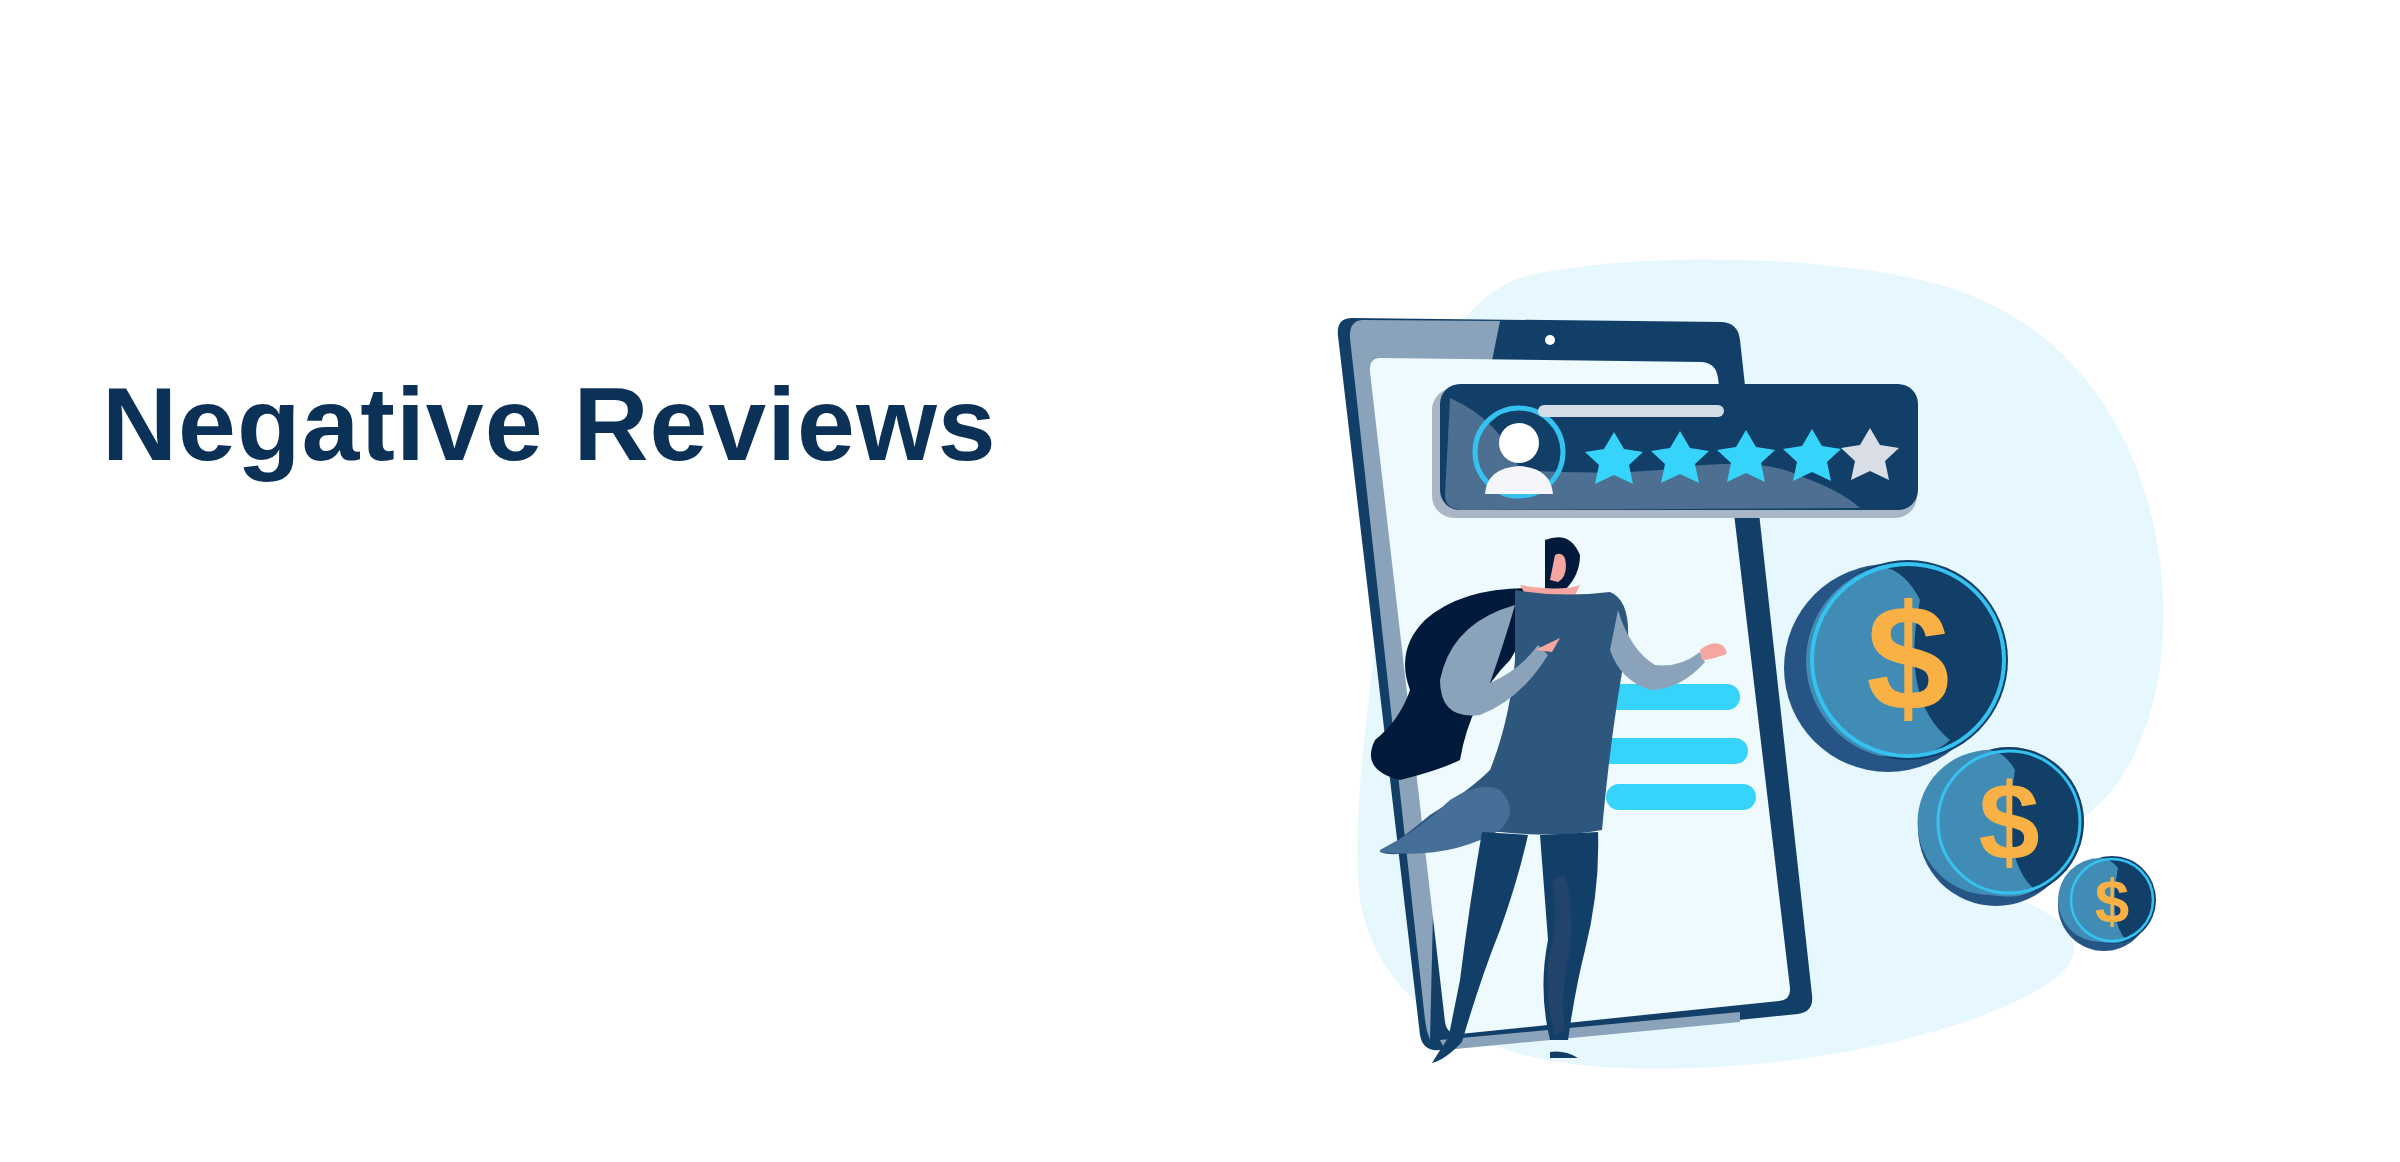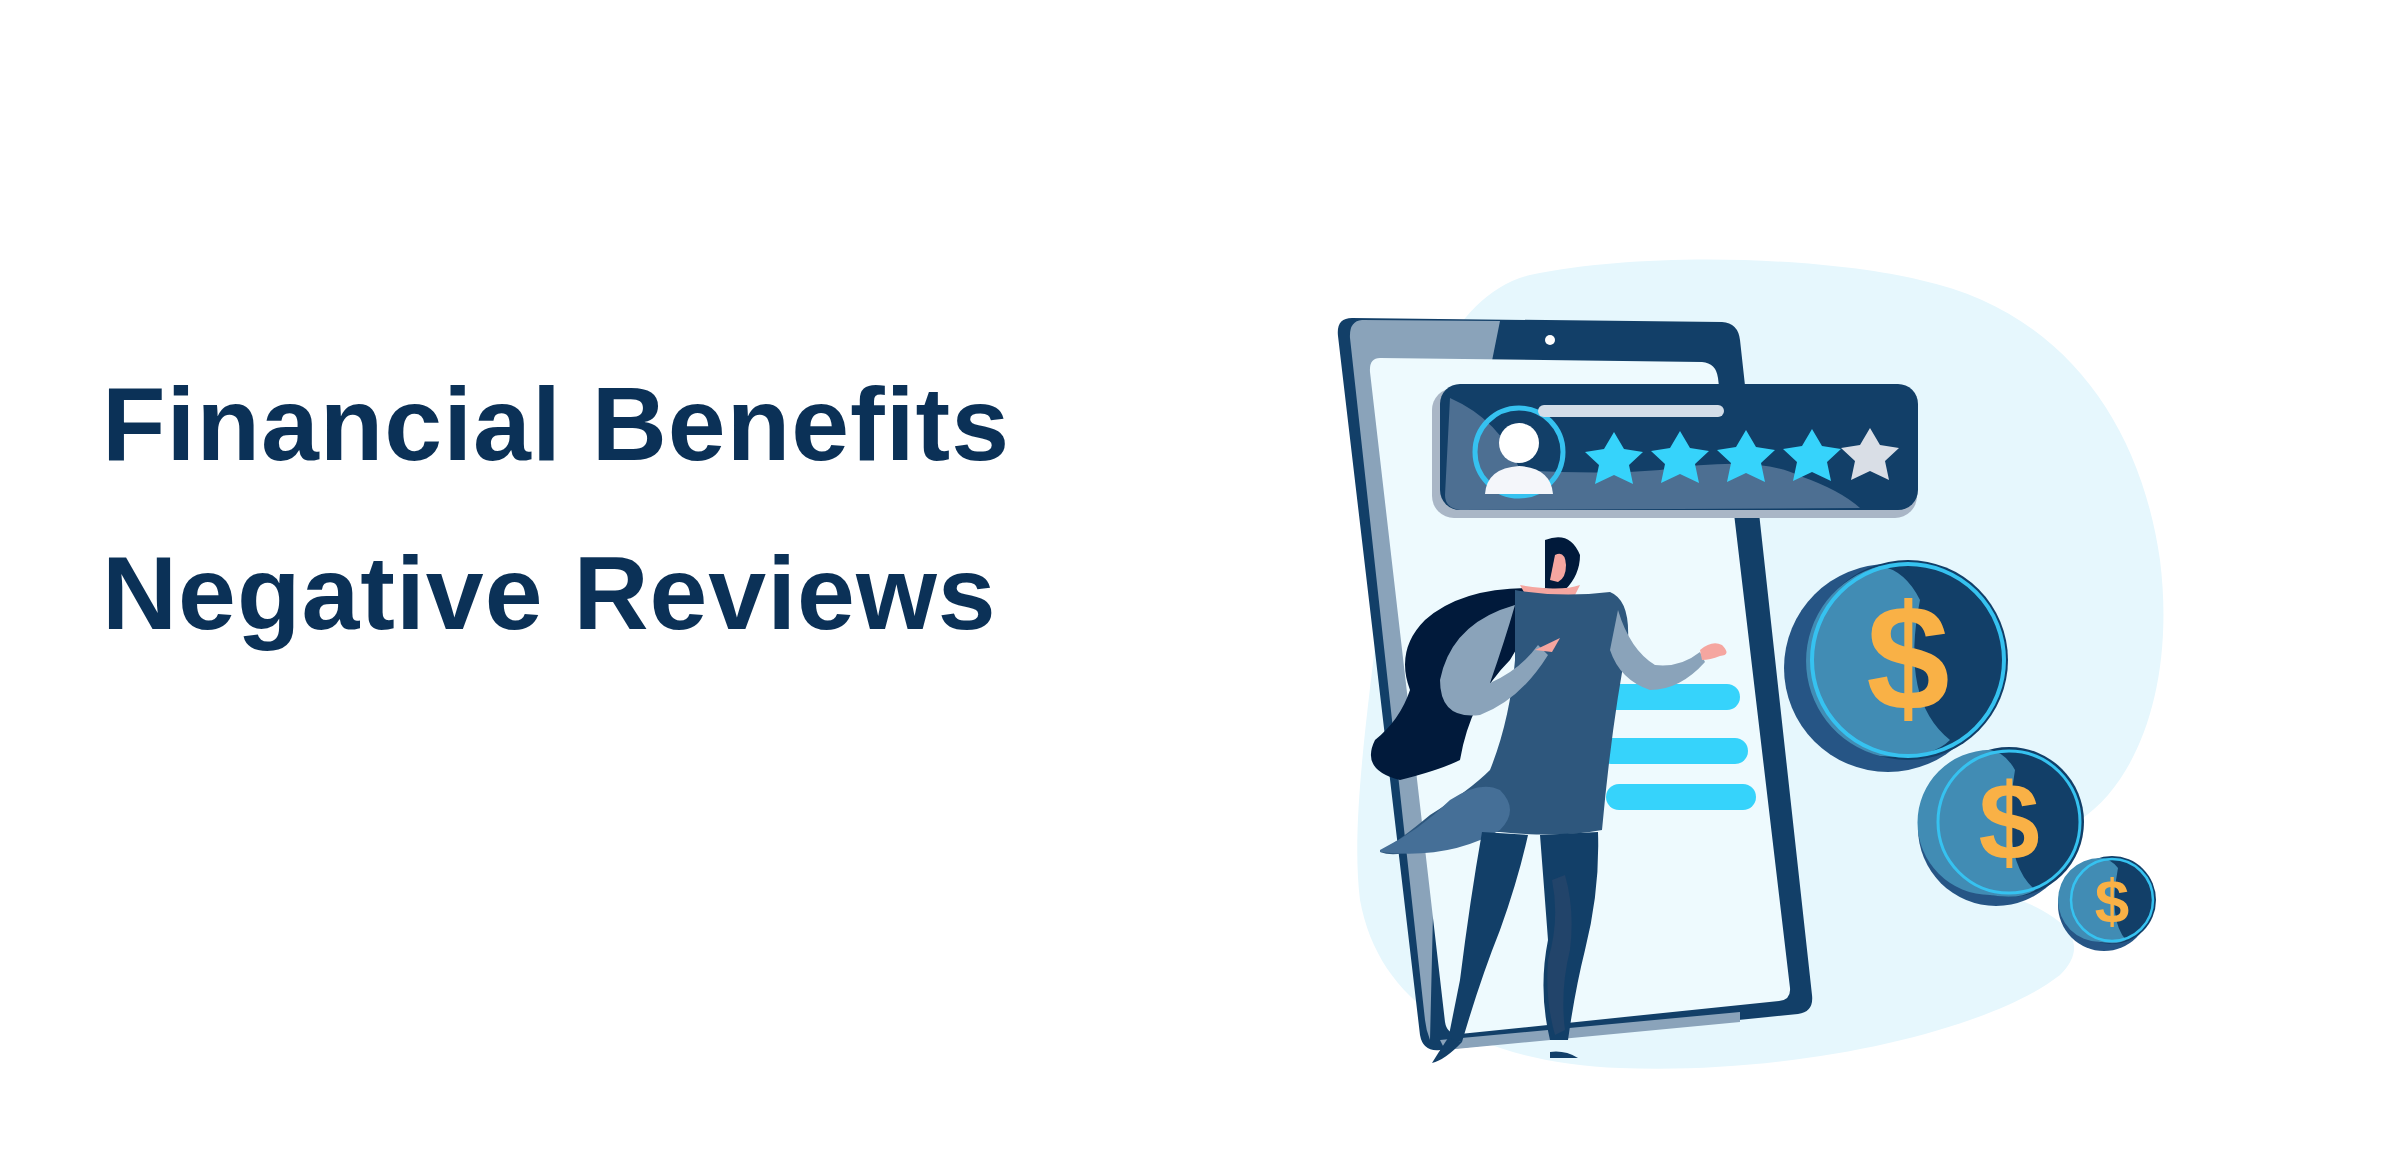"Financial Benefits" span { html: <span>Financial Benefits</span> -> none }
